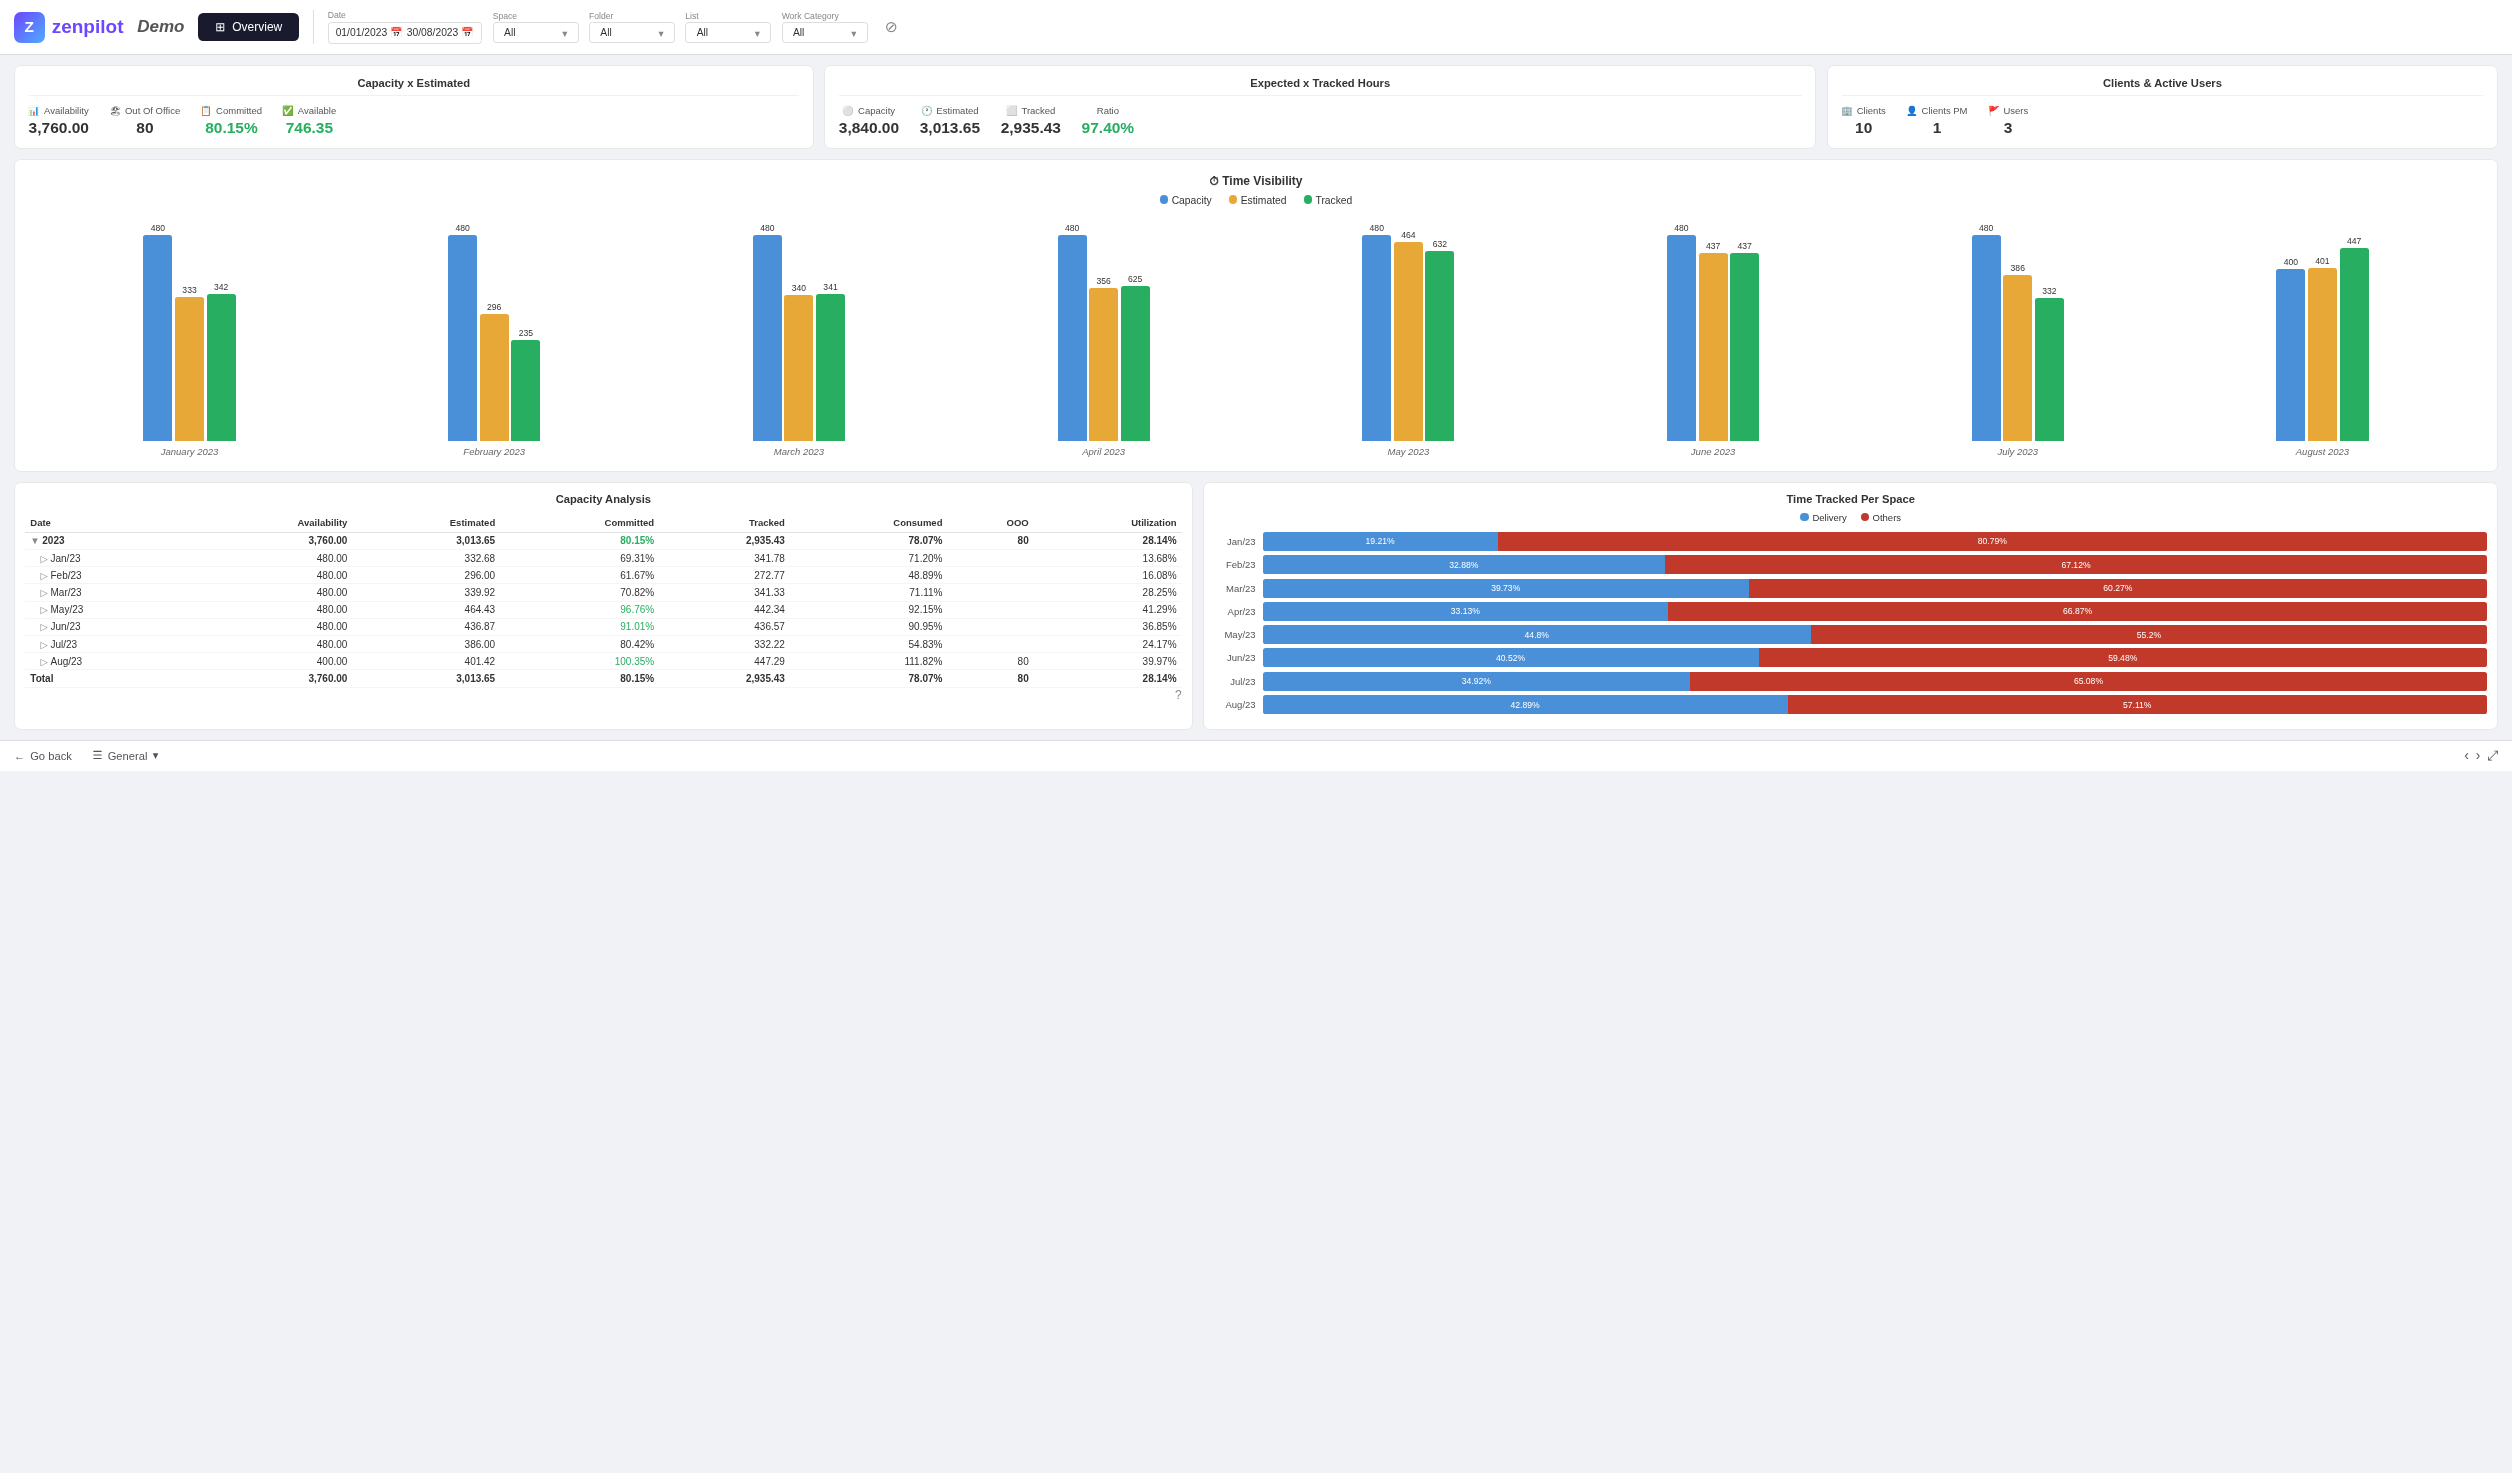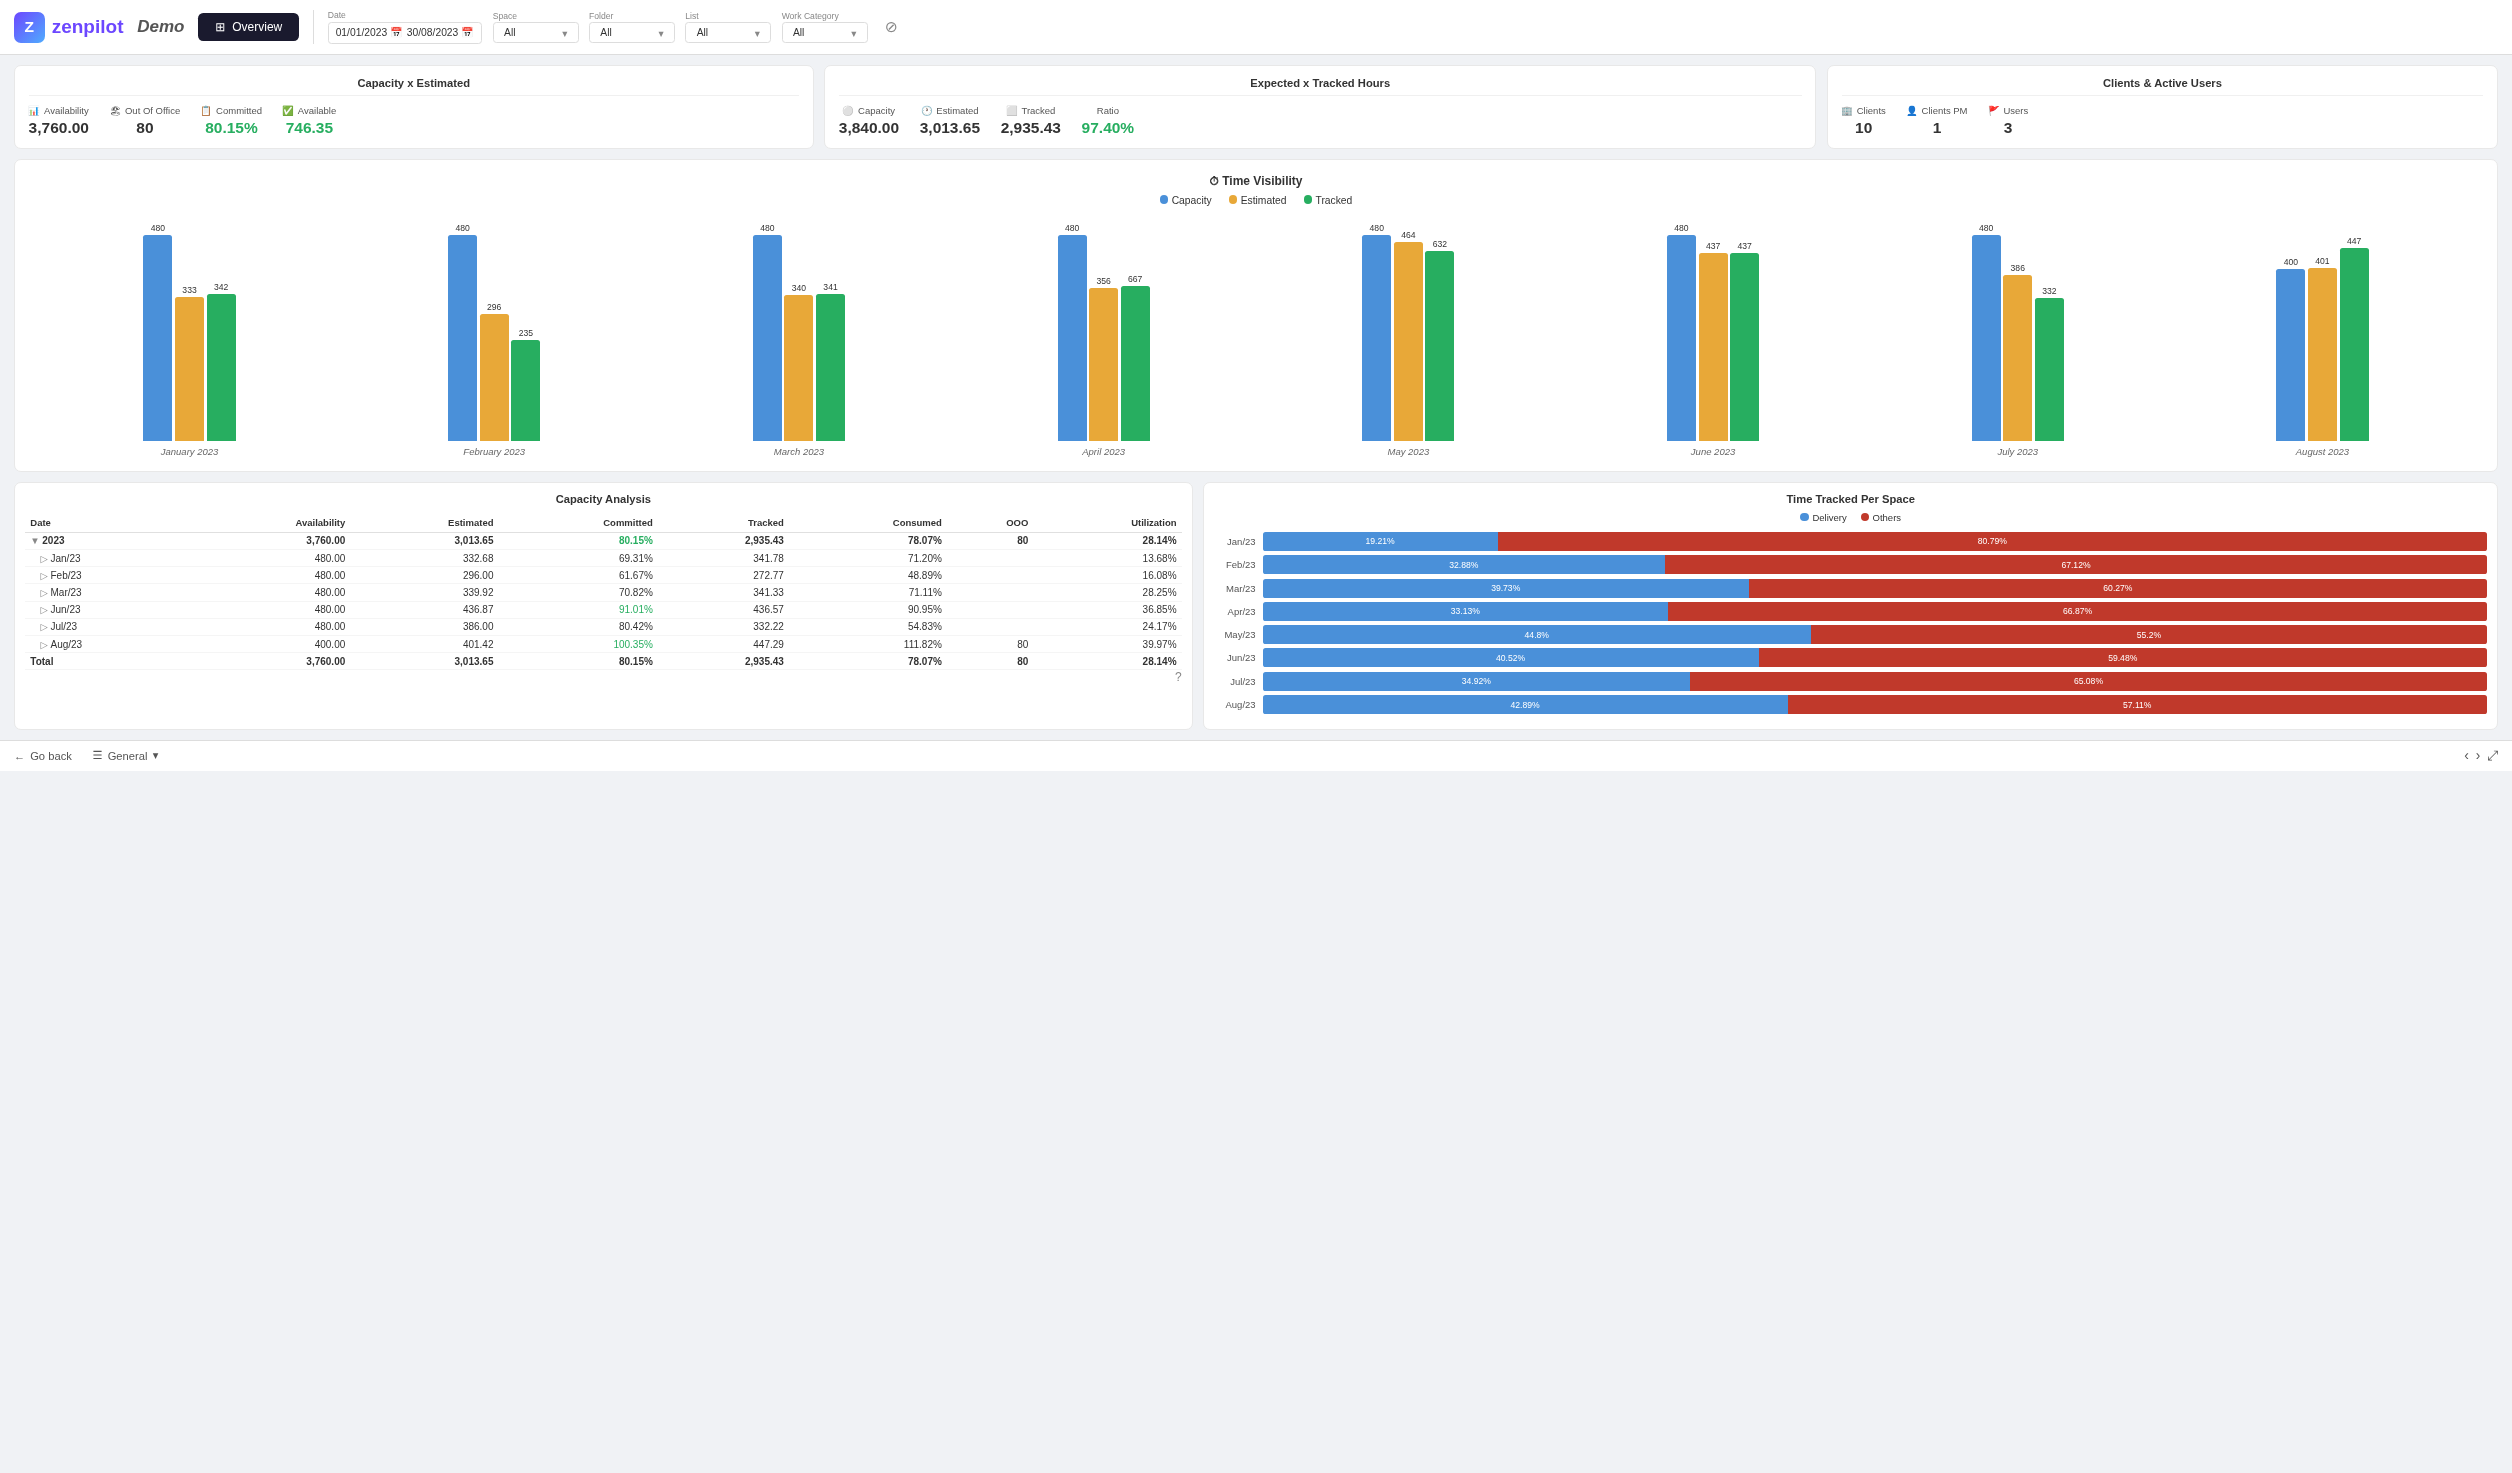"667" div { text: 667 -> 625 }
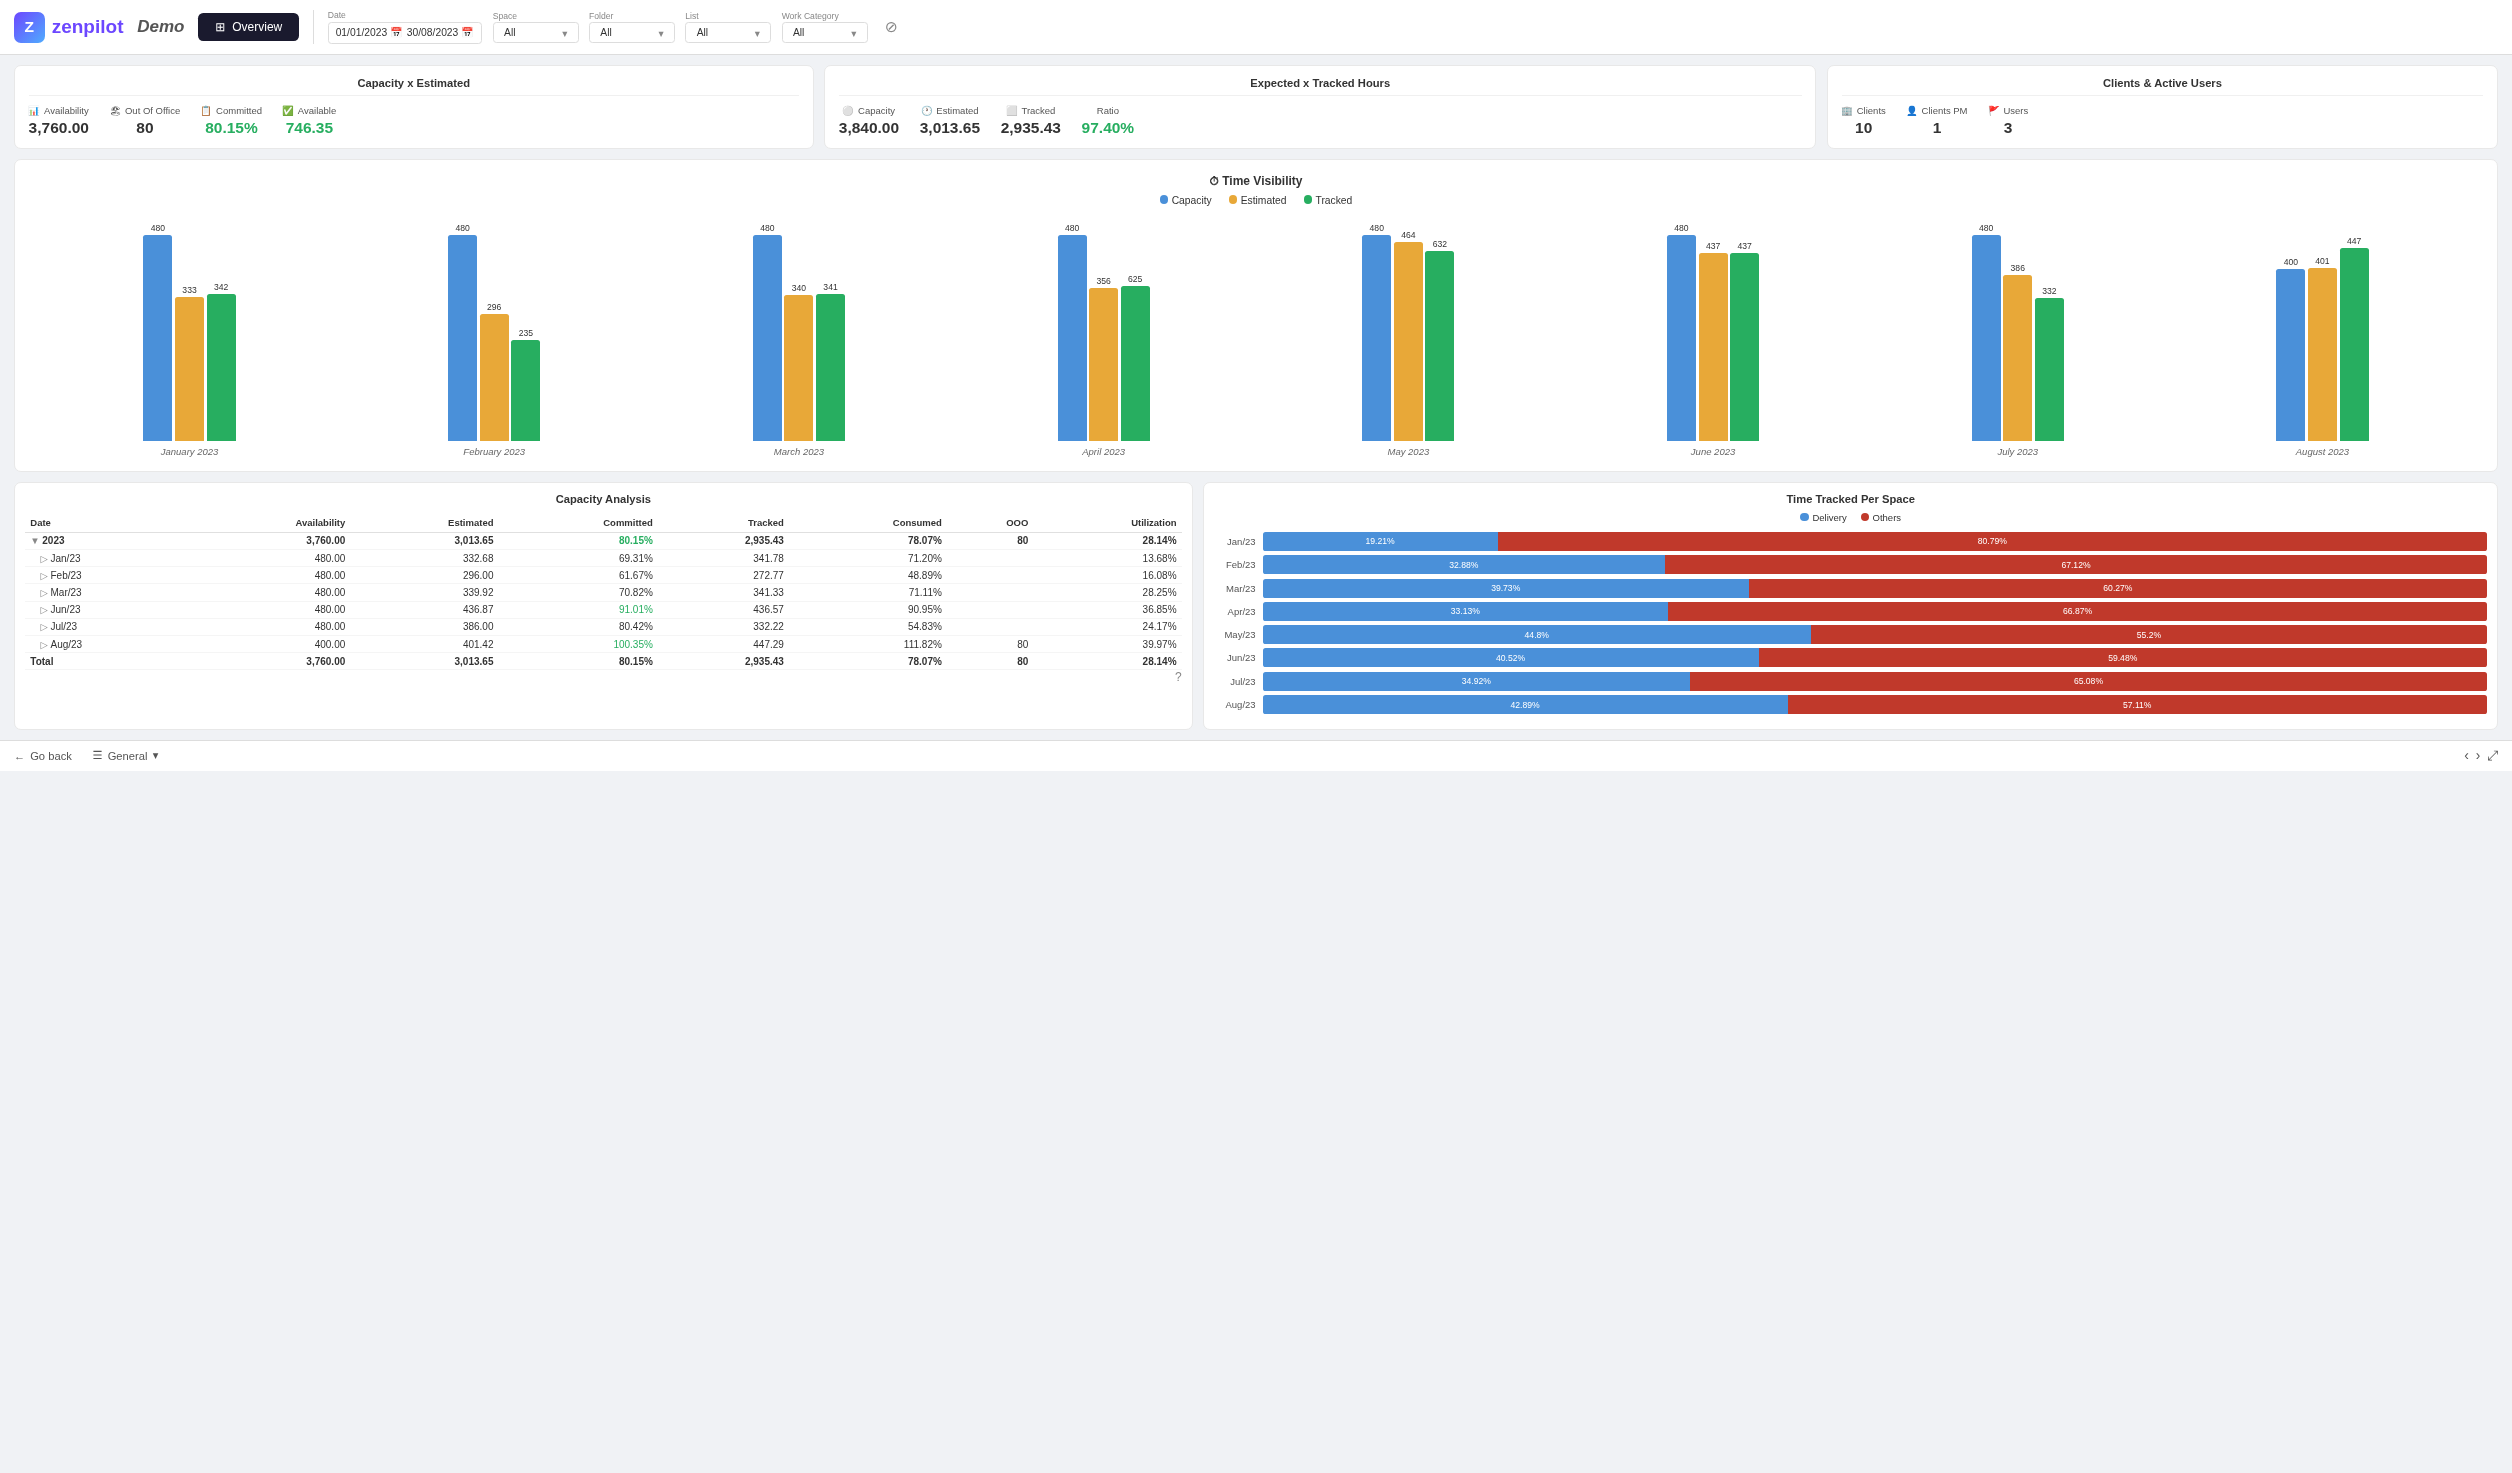"▷ May/23" tr { html: none -> <tr> <td><span>▷</span>May/23</td> <td>480.00</td> <td>464.43</td> <td>96.76%</td> <td>442.34</td> <td>92.15%</td> <td></td> <td>41.29%</td> </tr> }
